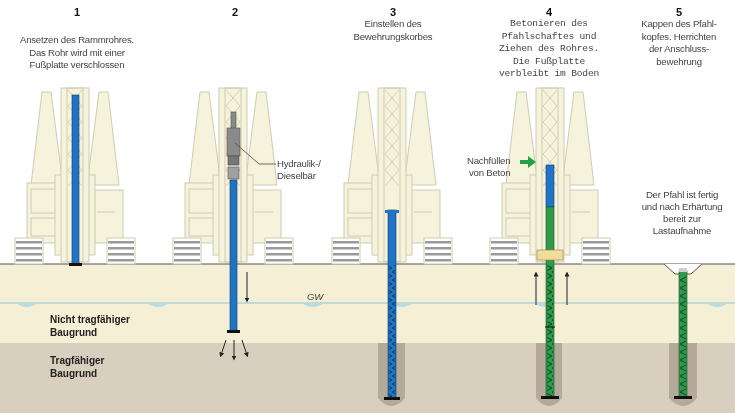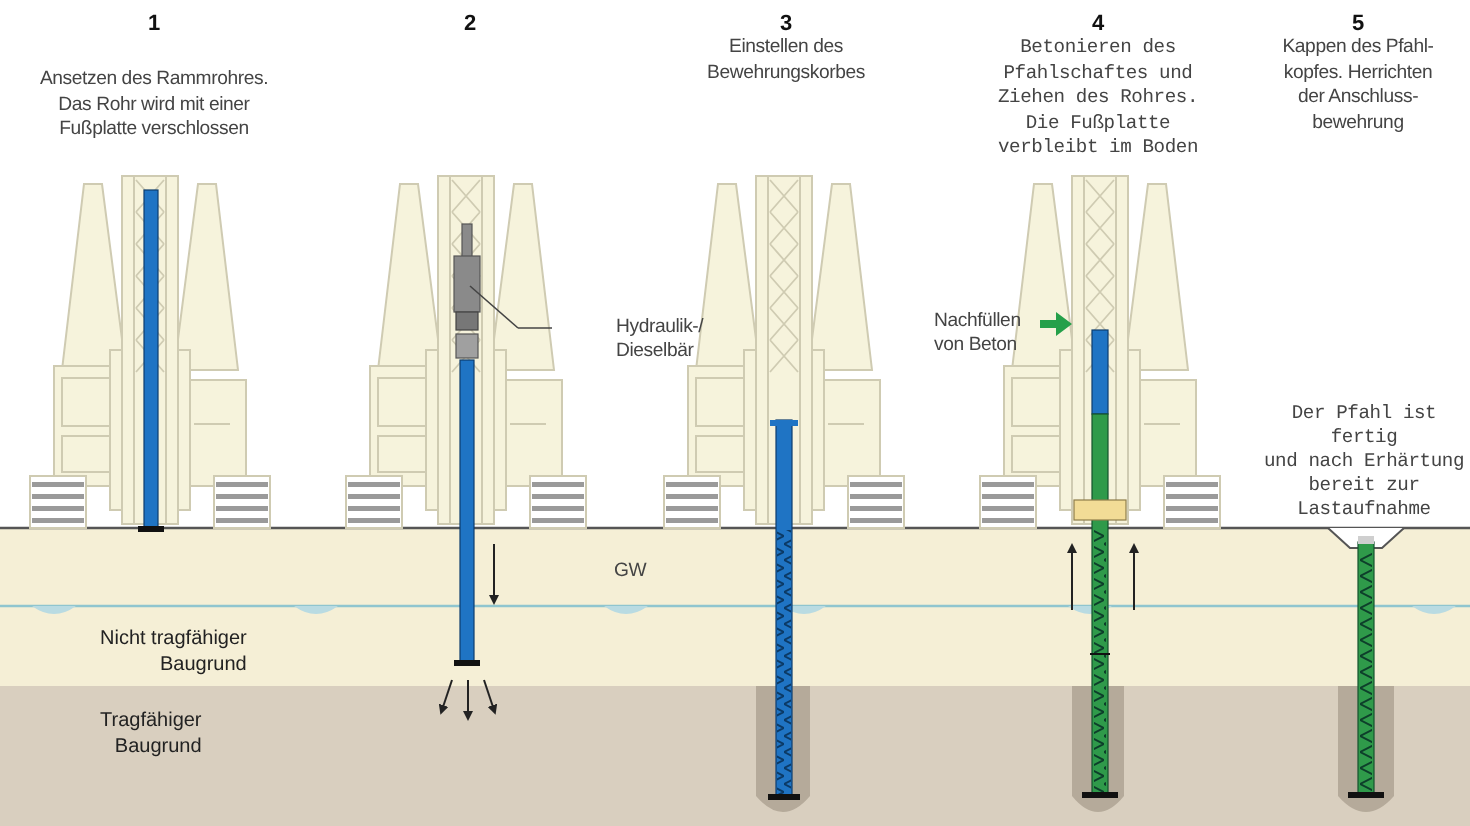"Hydraulik-/" div.lbl { margin-left: 31px -> none }
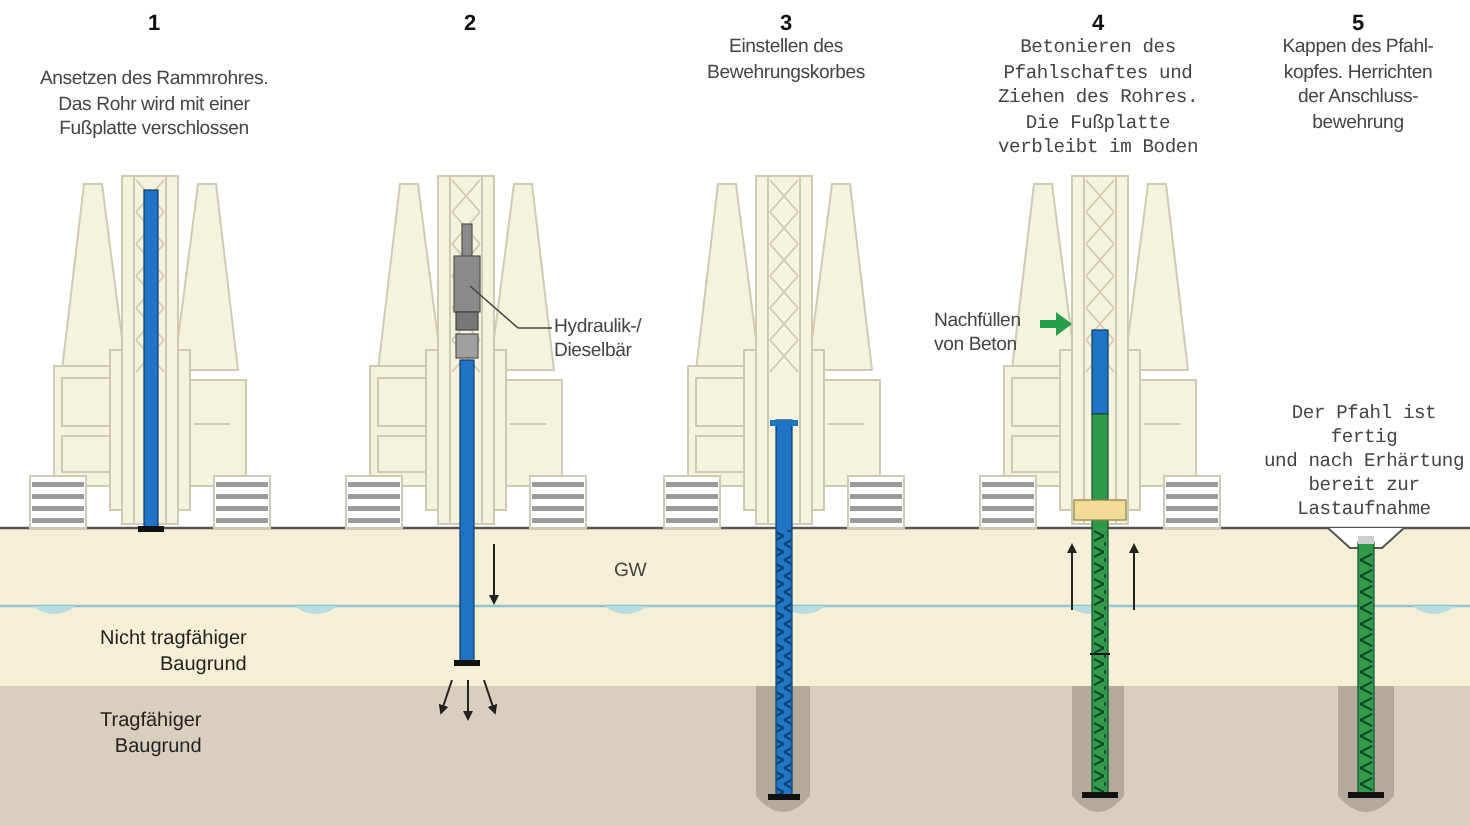"Nachfüllen" div.lbl { text-align: none -> right }
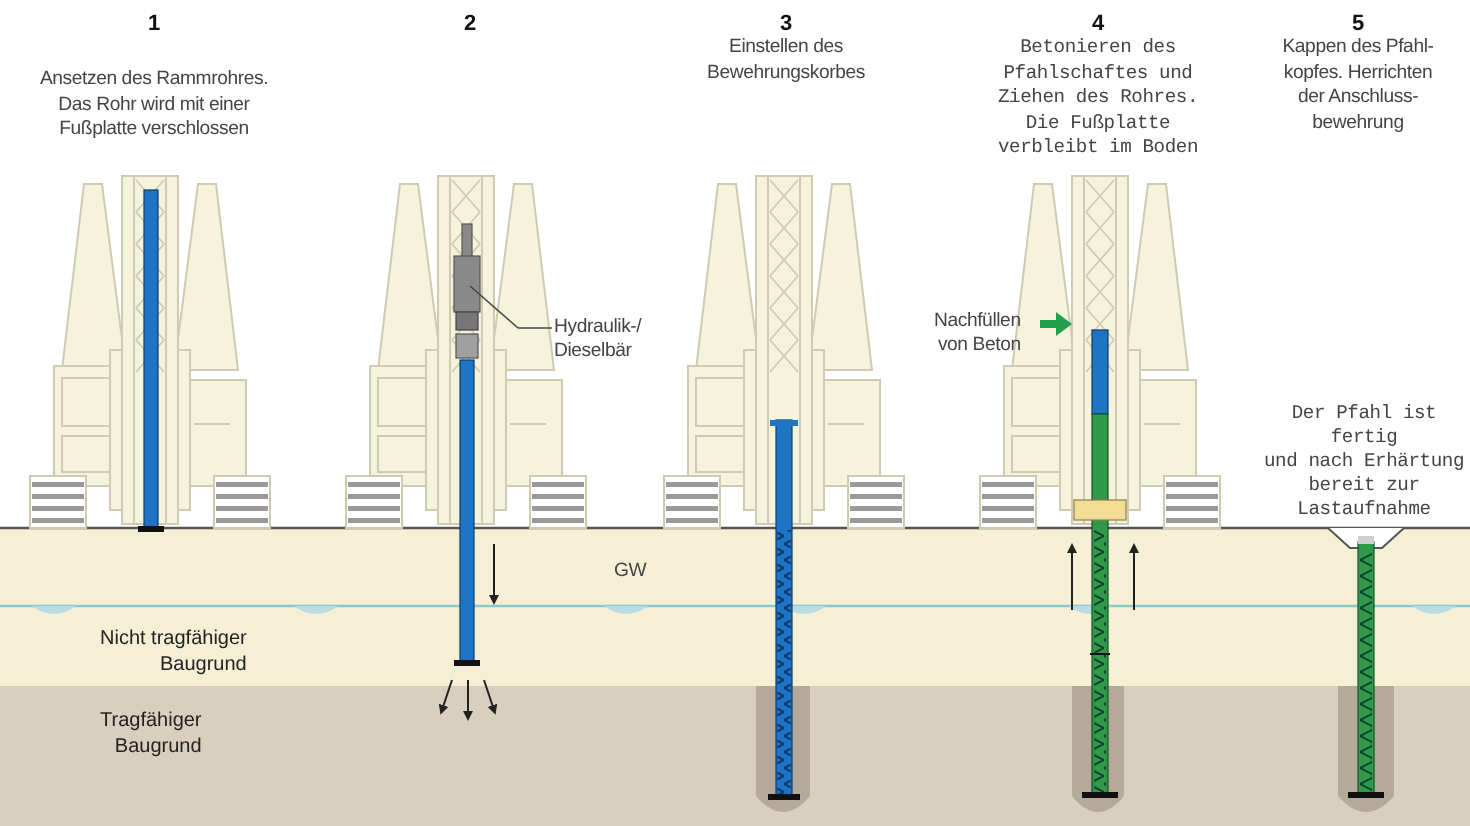"Der Pfahl ist fertig" div.lbl { font-family: Liberation Mono, monospace -> none; top: 201px -> 189px }
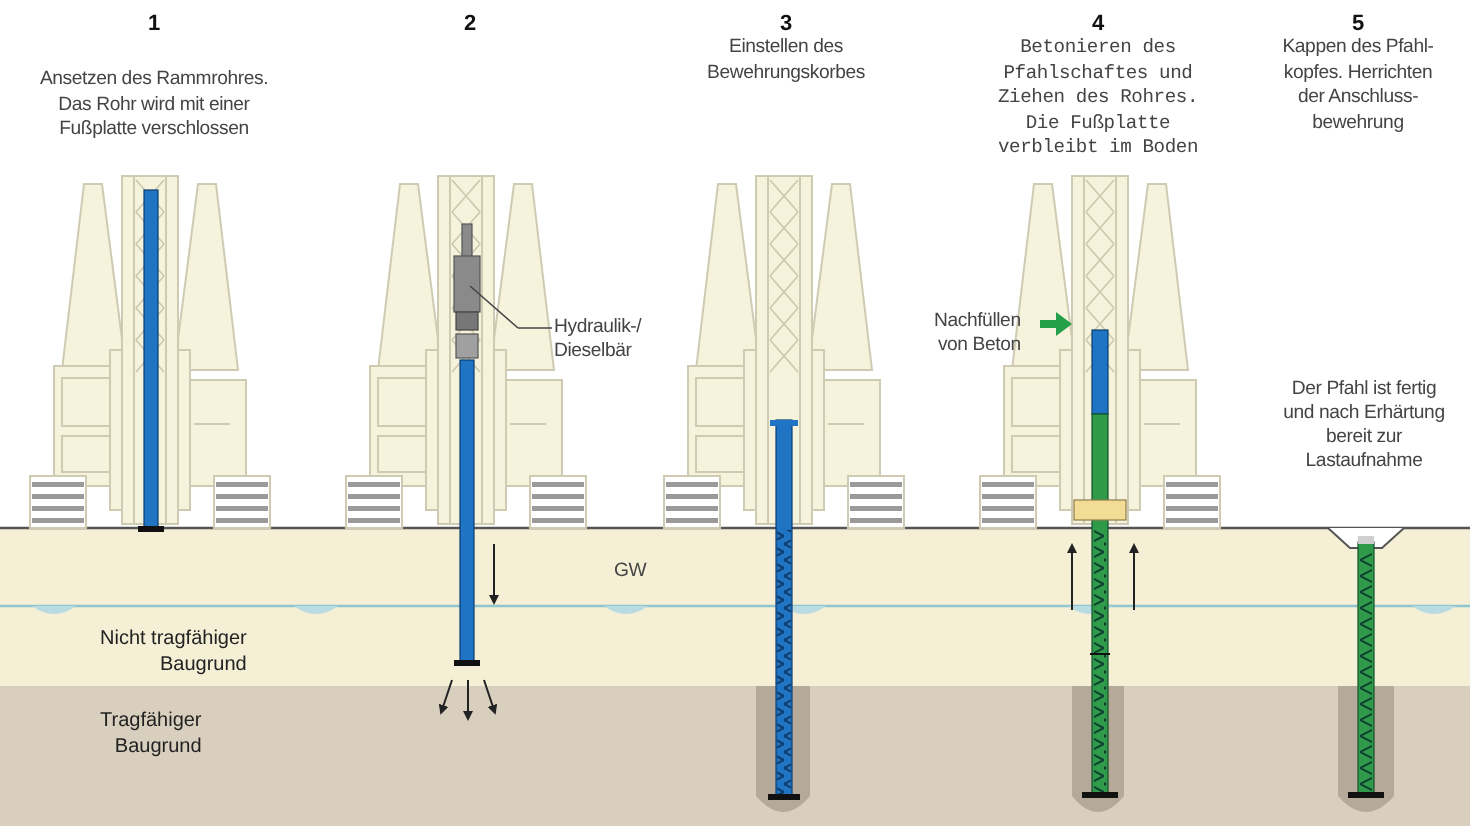"GW" div.lbl { font-style: none -> italic; top: 280px -> 291px }
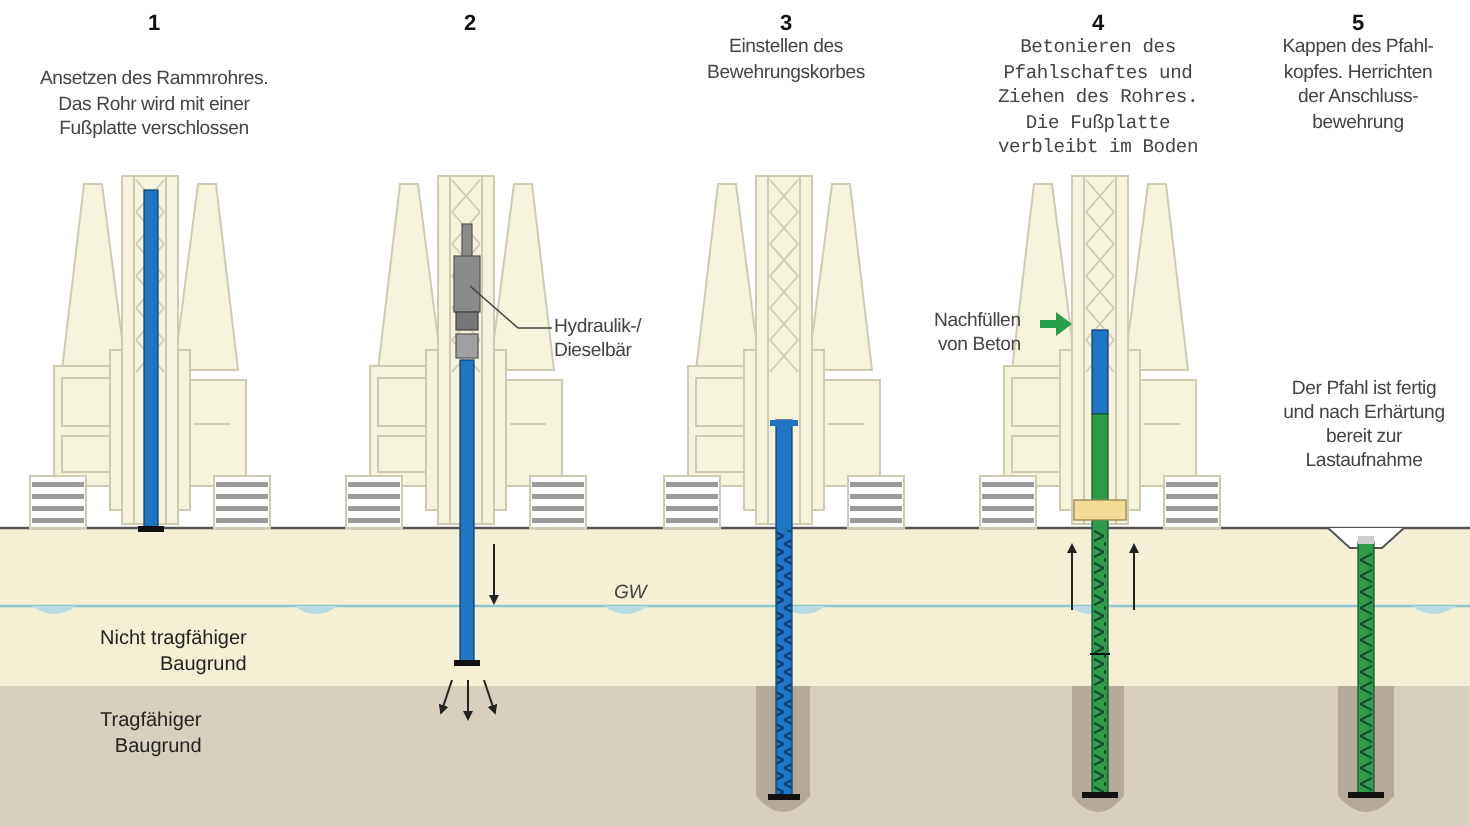"Nicht tragfähiger" .lbl-bold { font-weight: normal -> bold; text-align: right -> none }
